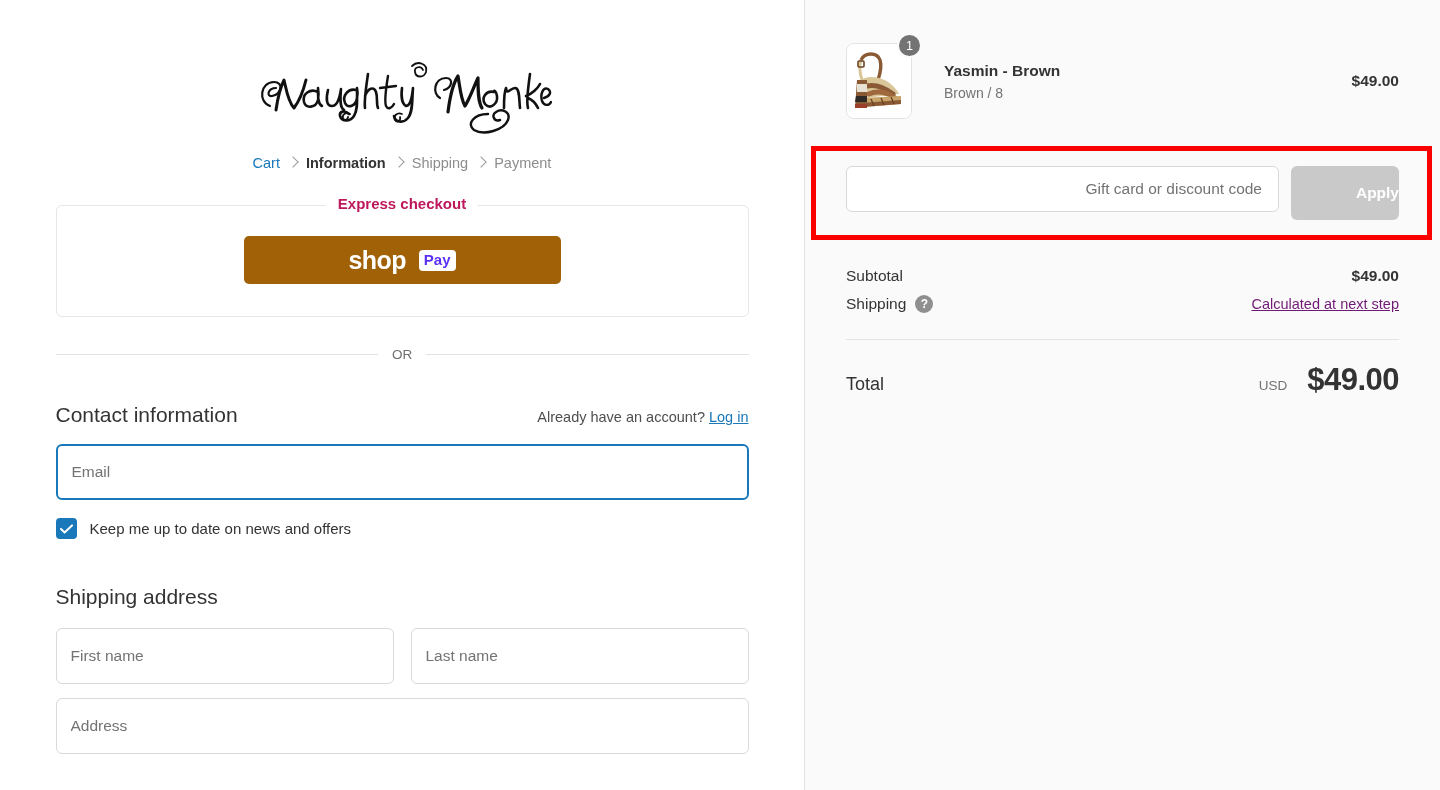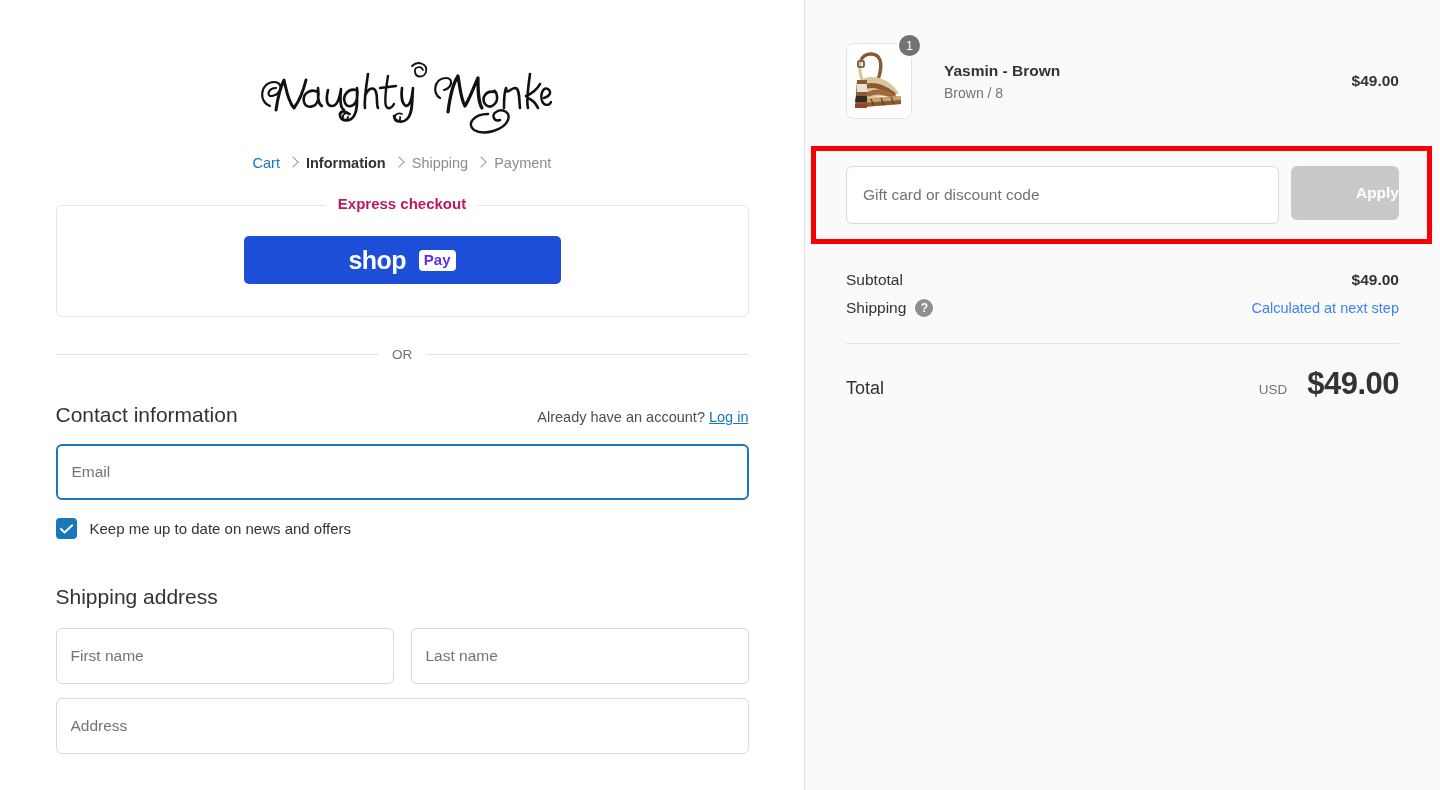"Gift card or discount code" .discount-input { height: 58px -> 46px; text-align: none -> right }
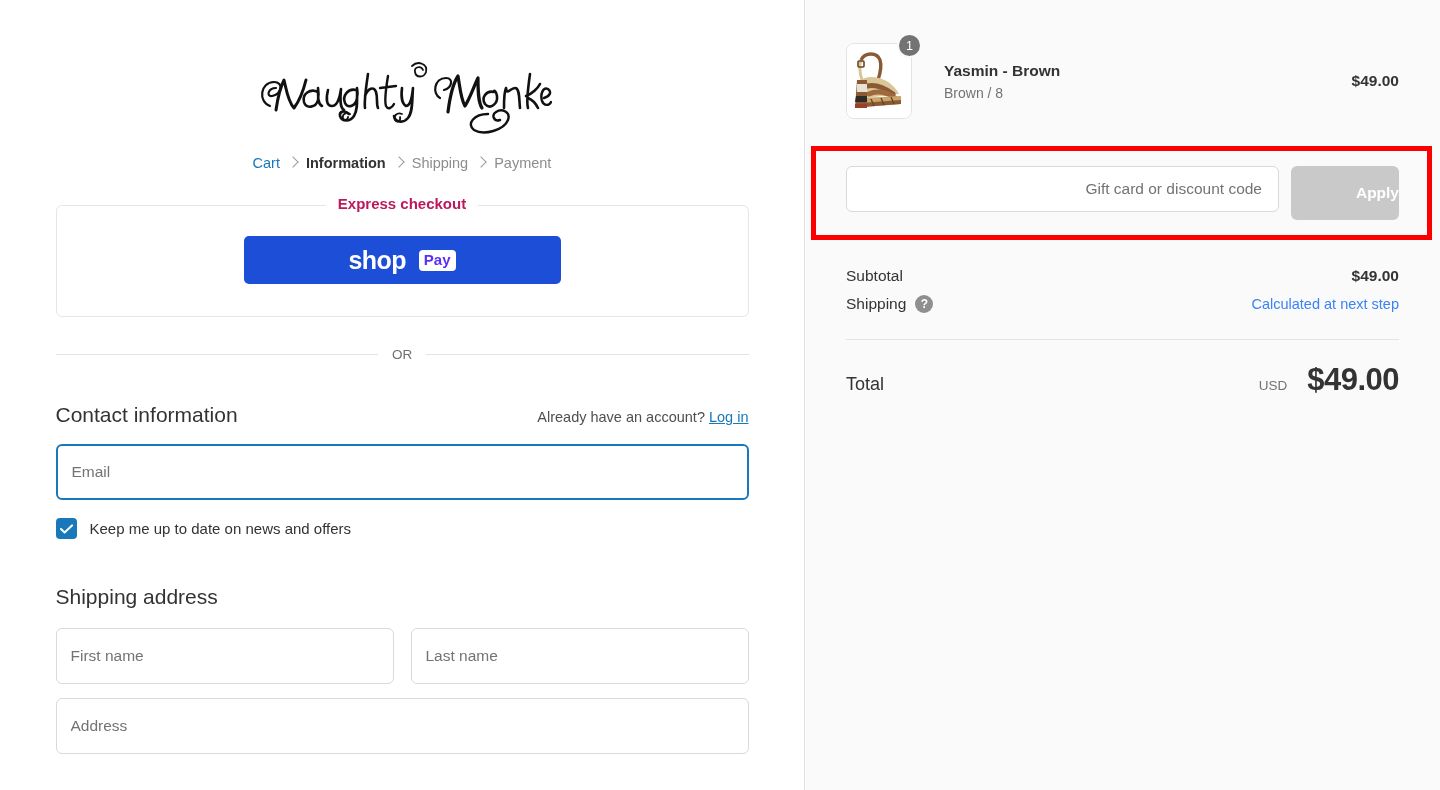"shop" .shoppay-btn { background: #1d4ed8 -> #a16207 }
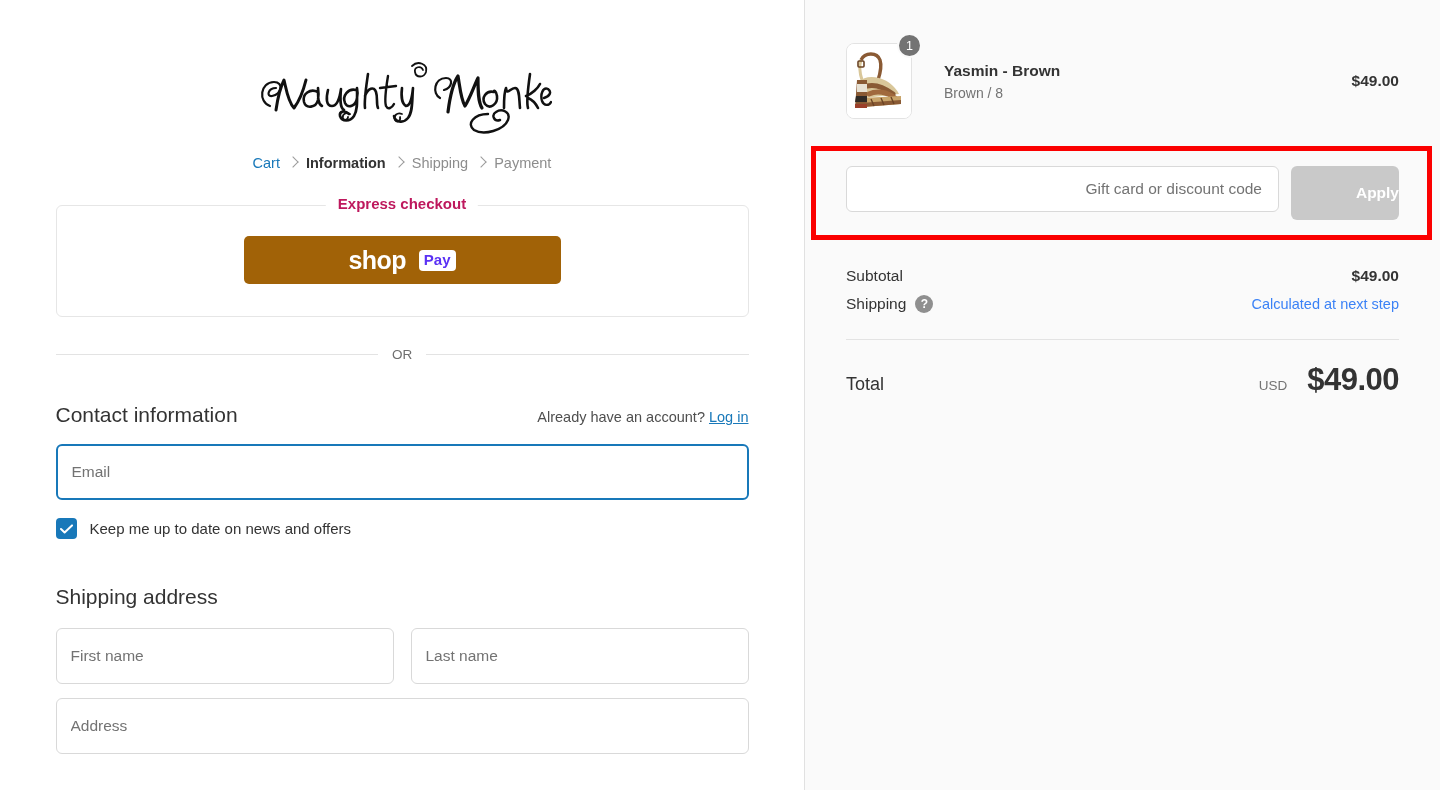"Calculated at next step" .total-row.shipping .value { color: #3b82f6 -> #701a75; text-decoration: none -> underline }
